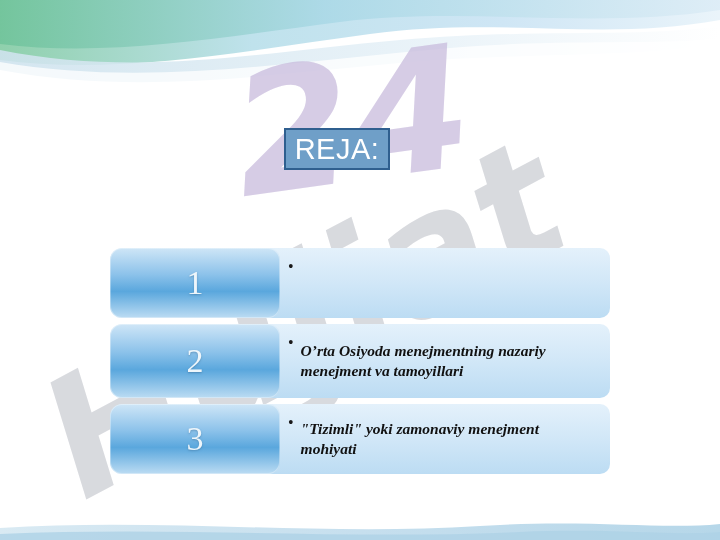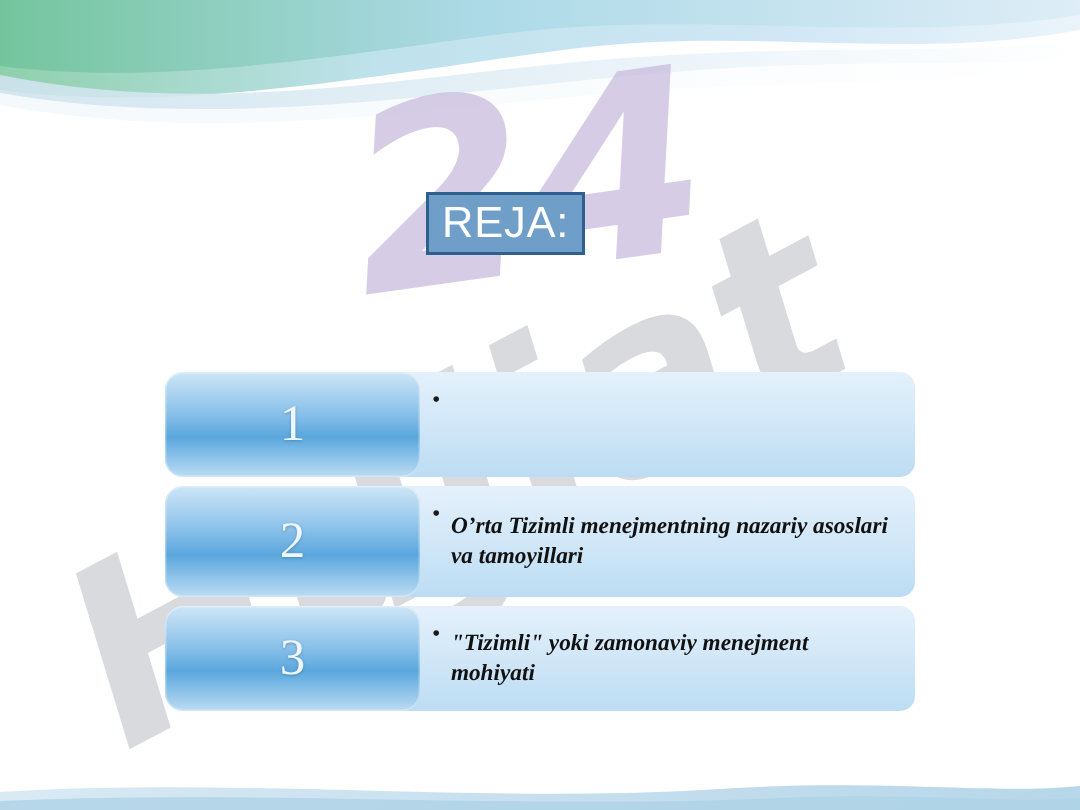"O’rta Tizimli menejmentning nazariy" span.item-text { text: Tizimli menejmentning nazariy asoslari -> Osiyoda menejmentning nazariy menejment }
